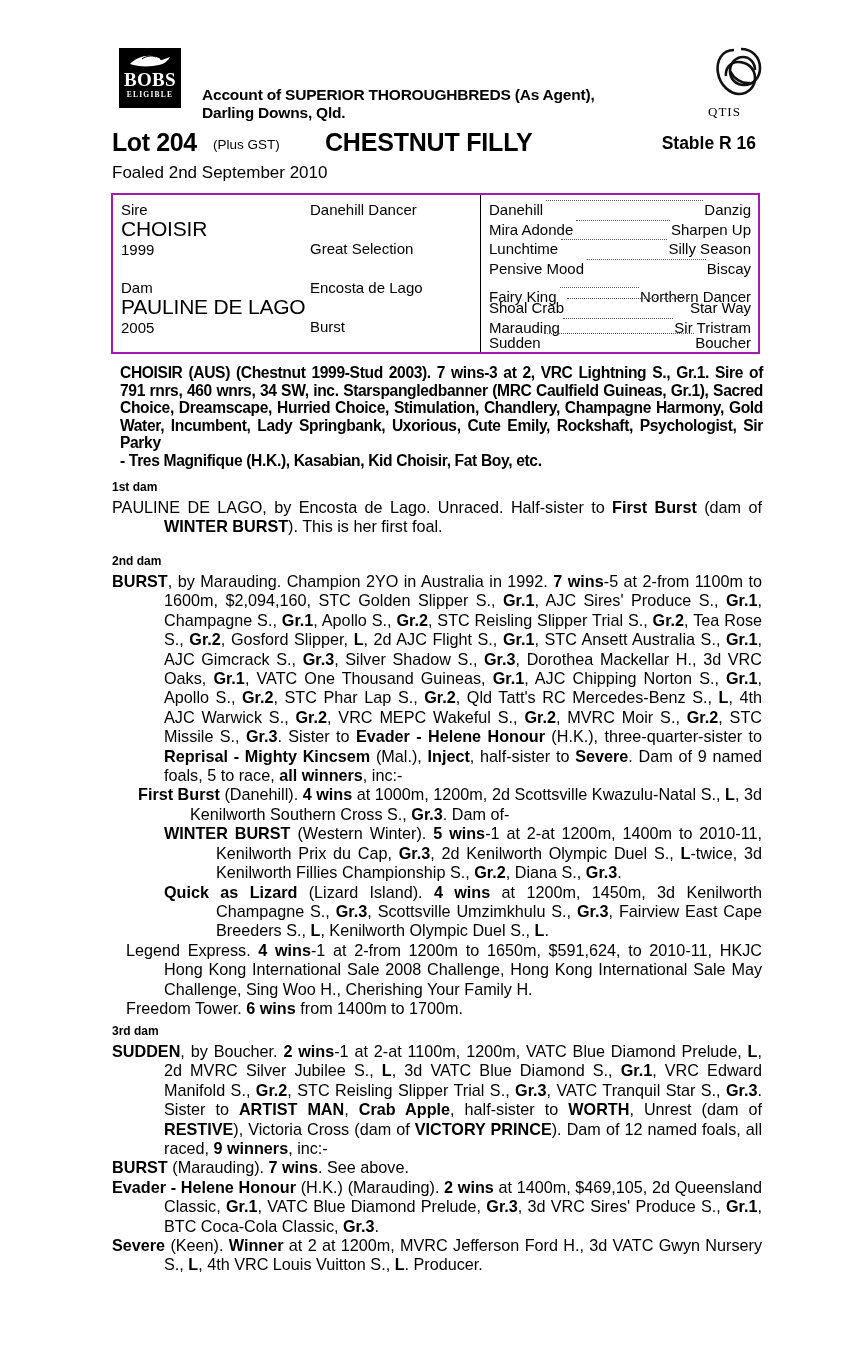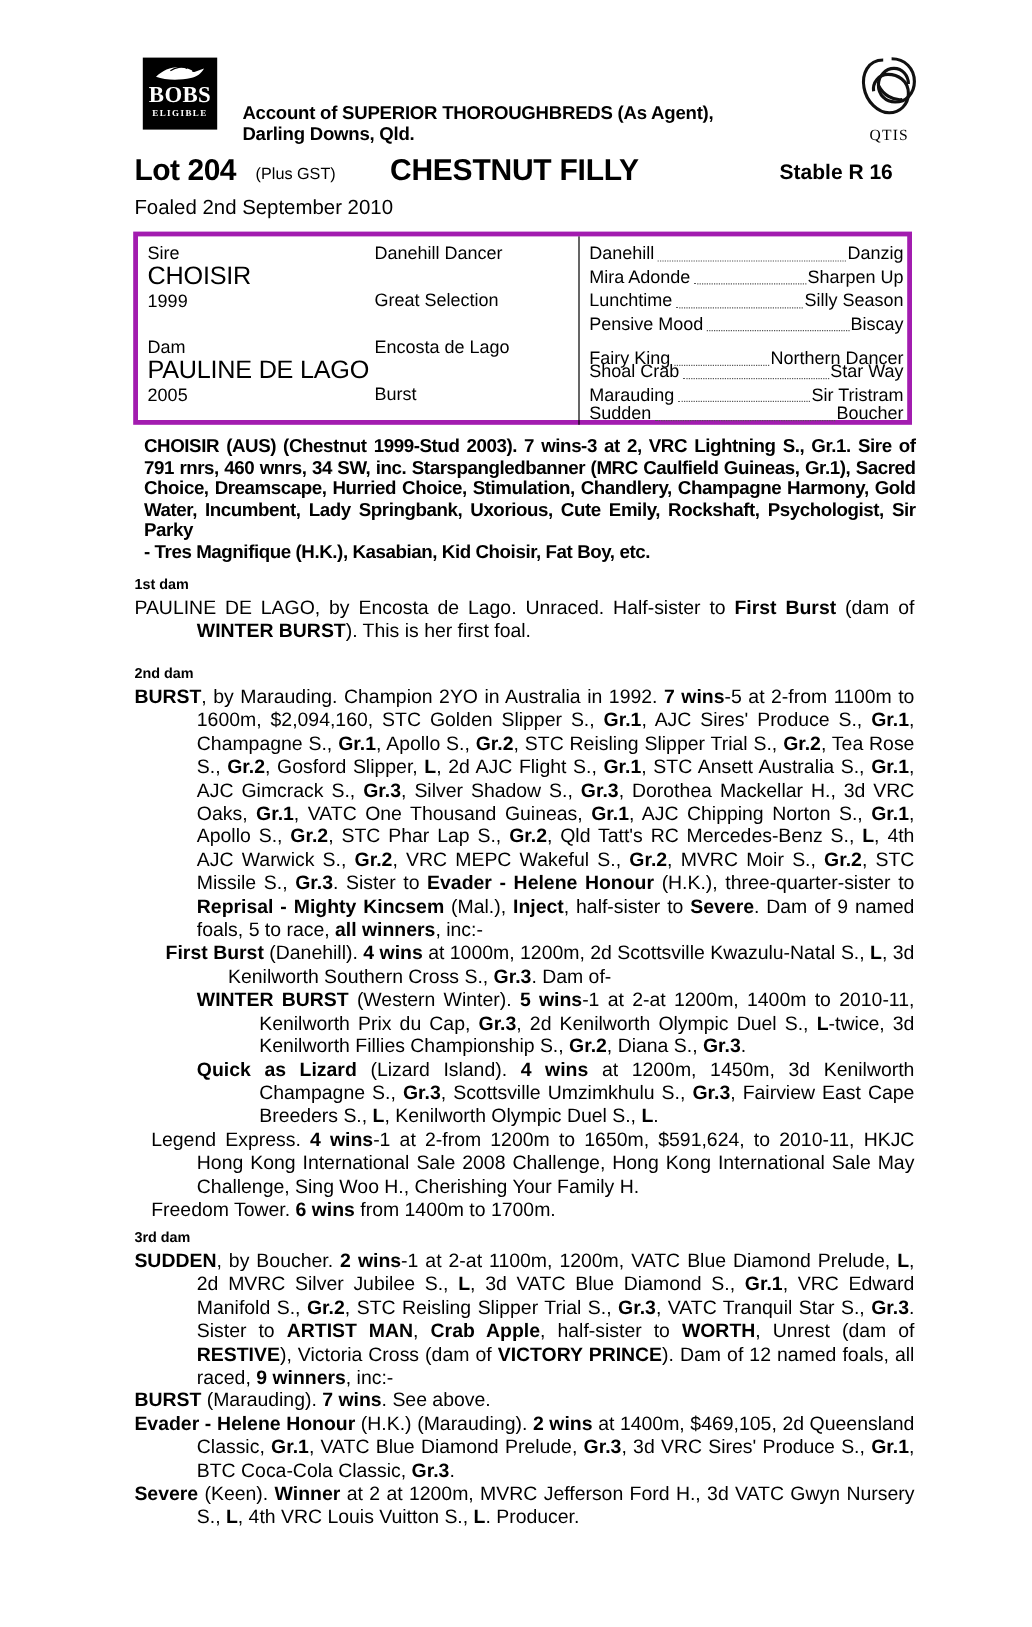"QTIS" .qtis-logo { text-align: center -> none }
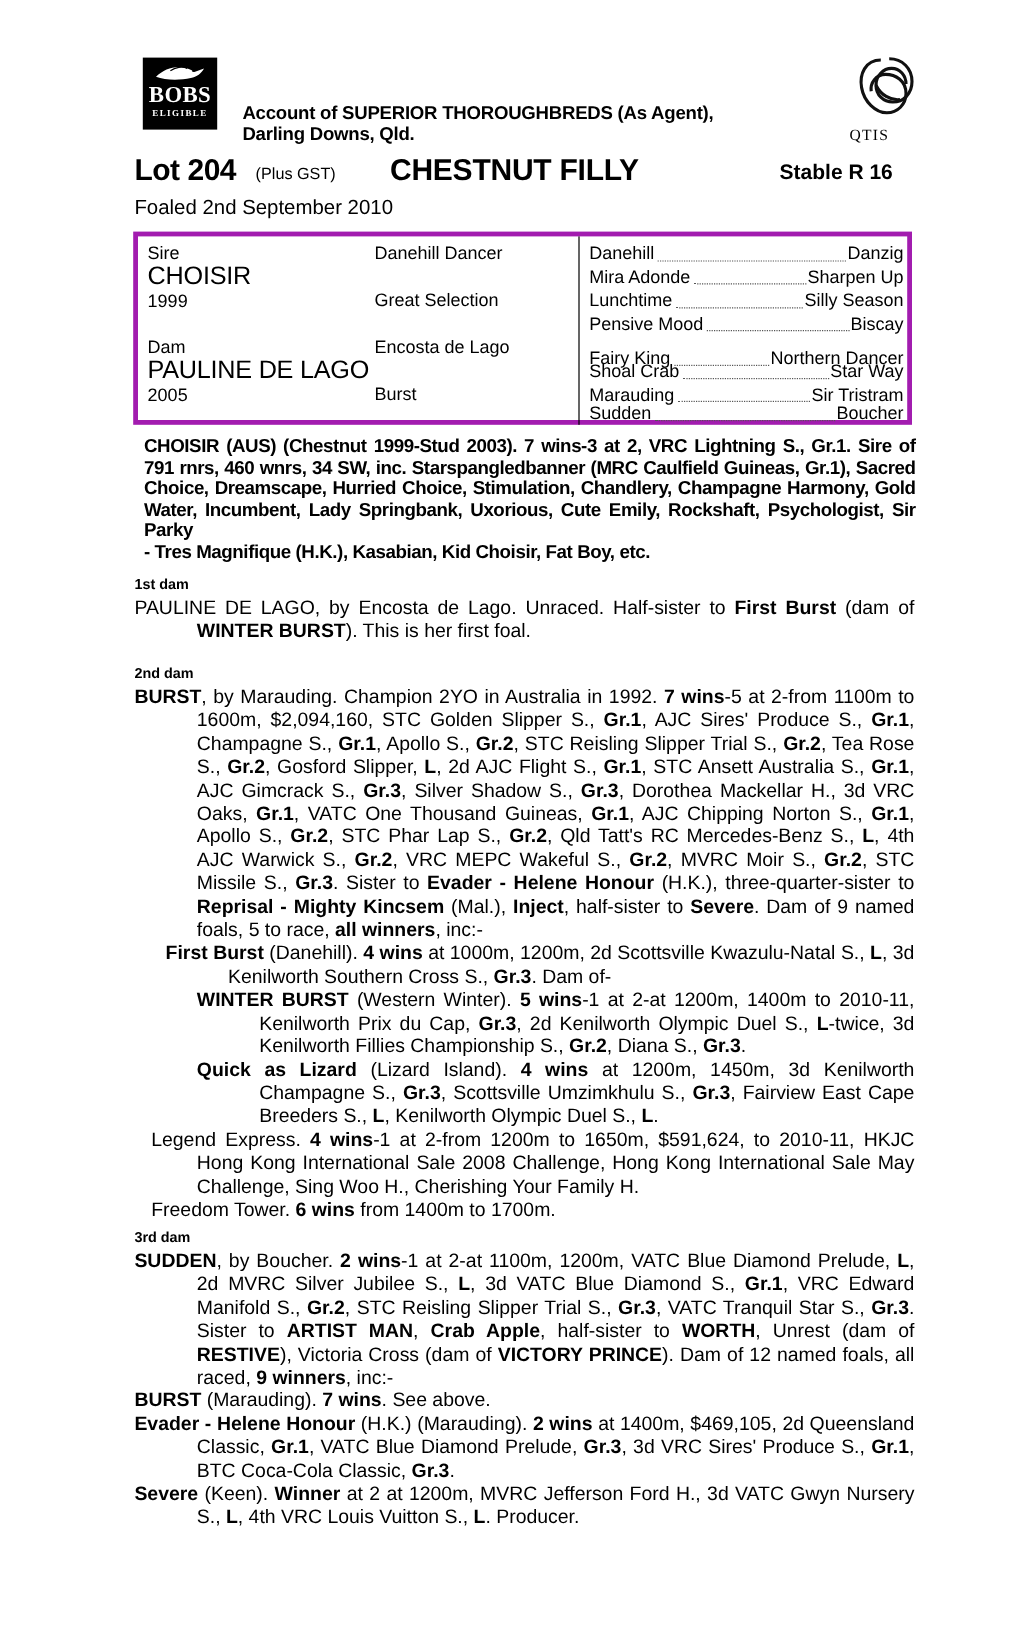"Stable R 16" .lot-stable { right: 16px -> 4px }
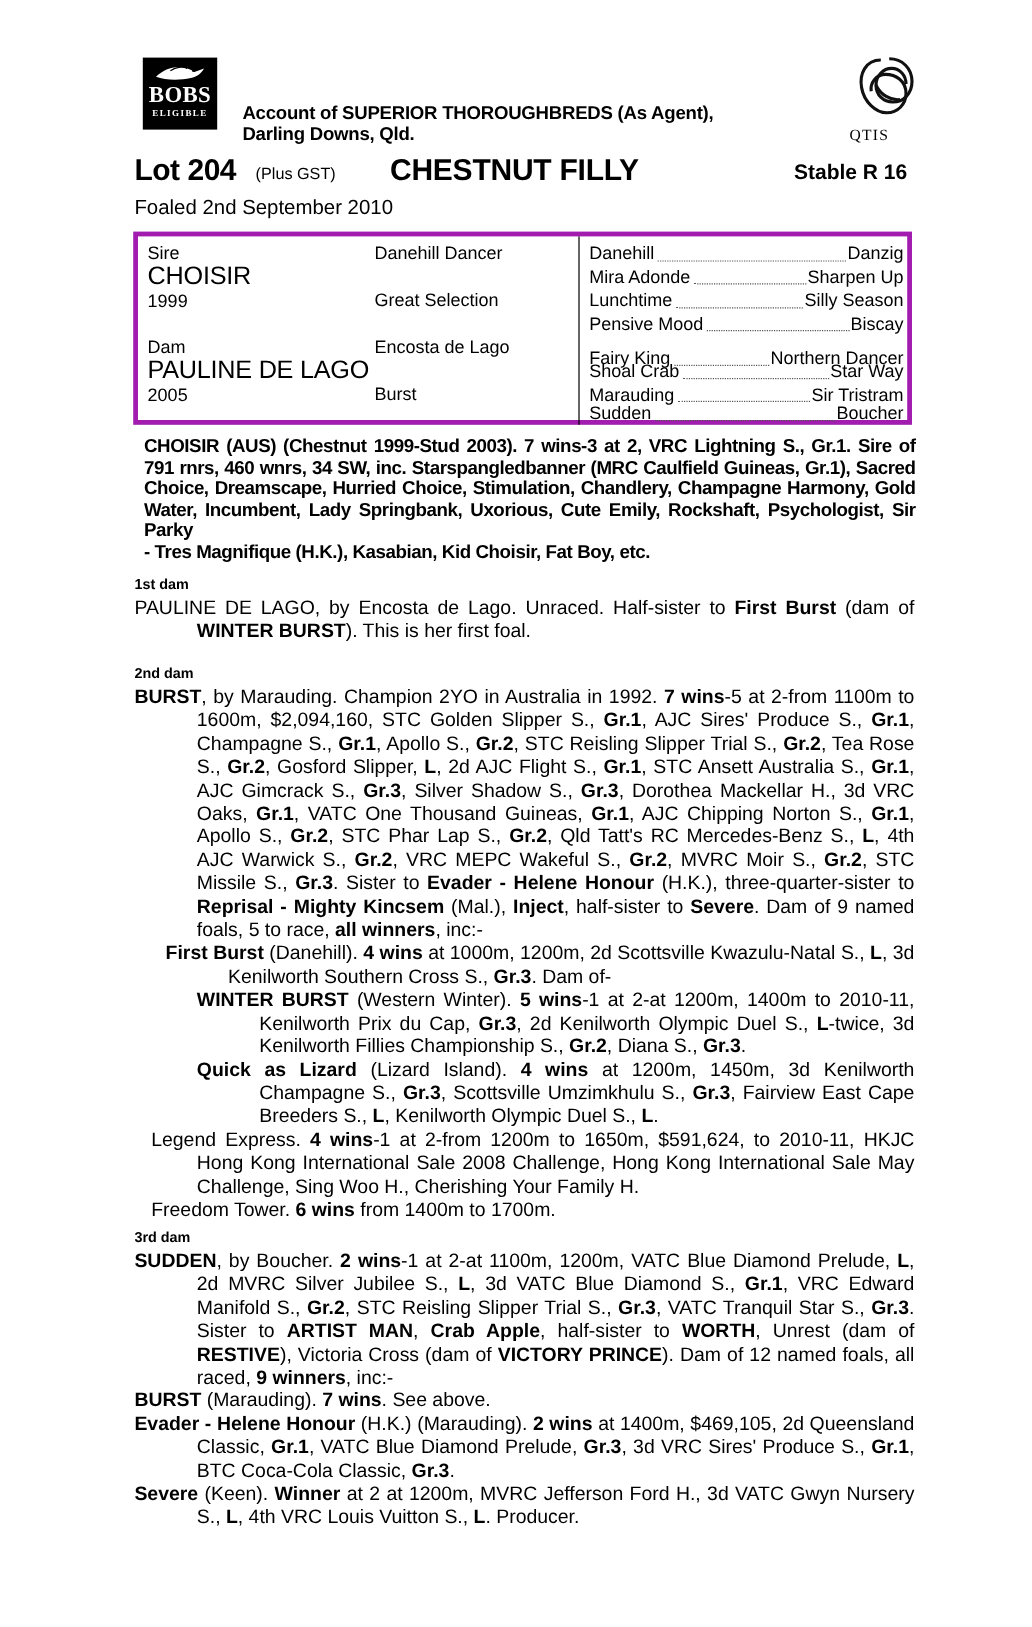"Sire" .ped-table { border: 4px solid #a21caf -> 2px solid #a21caf }
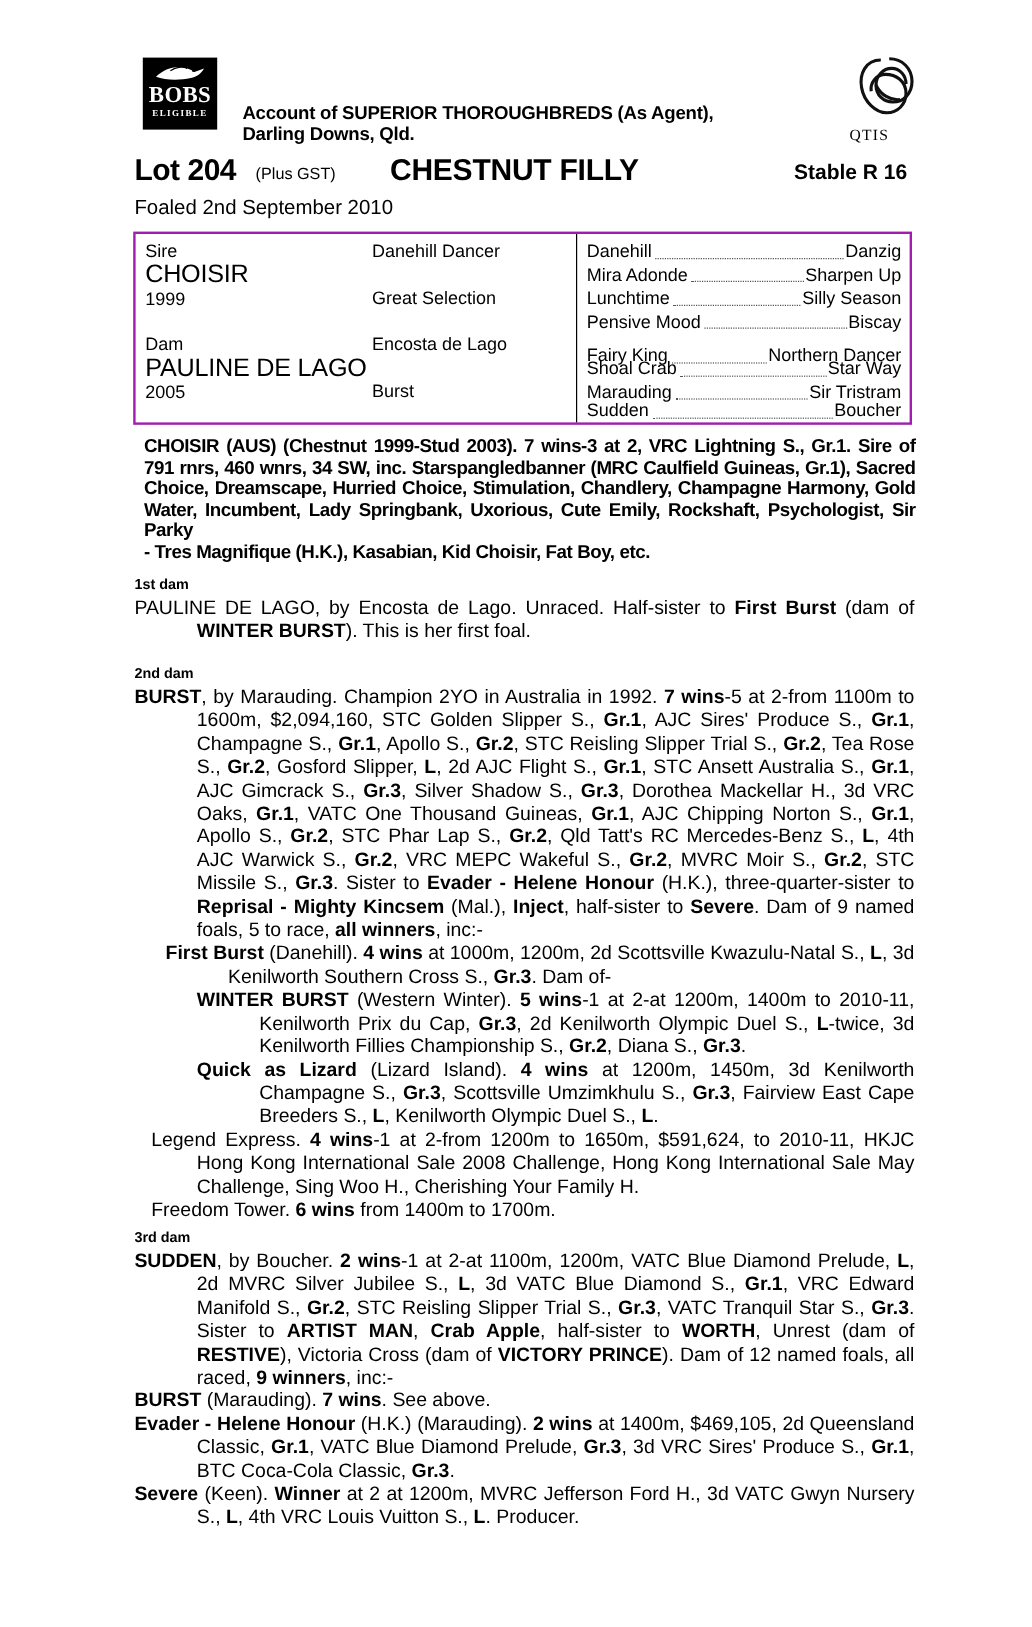"Danehill" .dotrow { align-items: flex-end -> flex-start }
